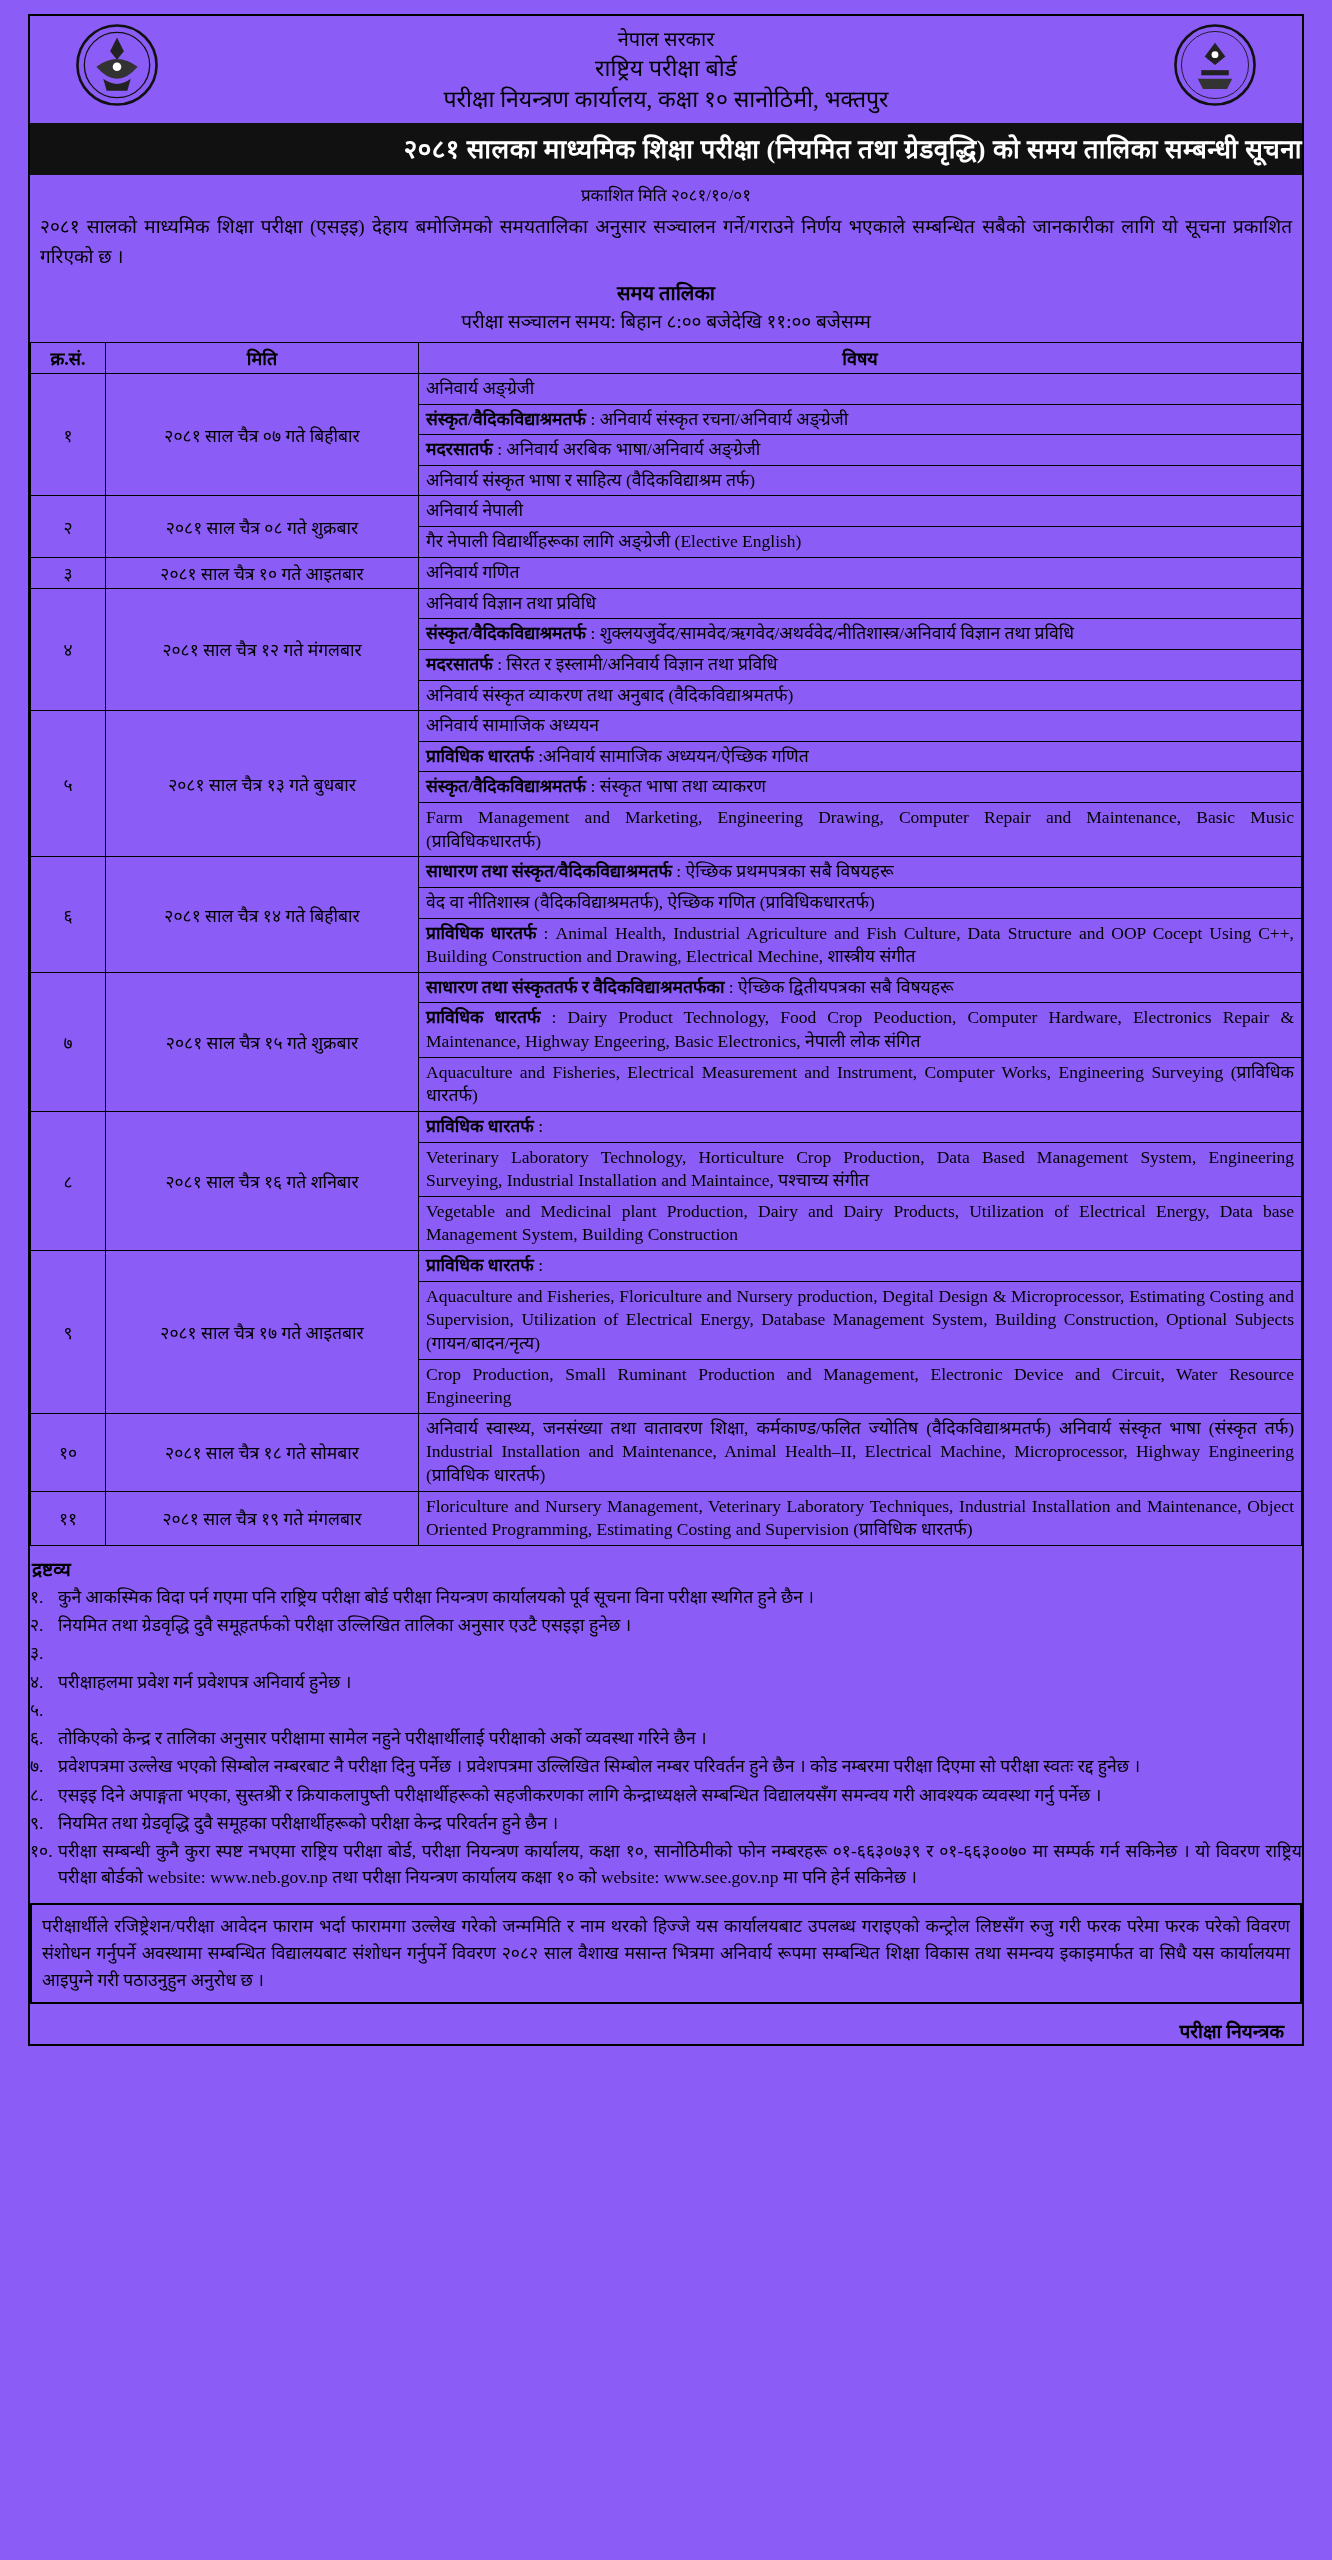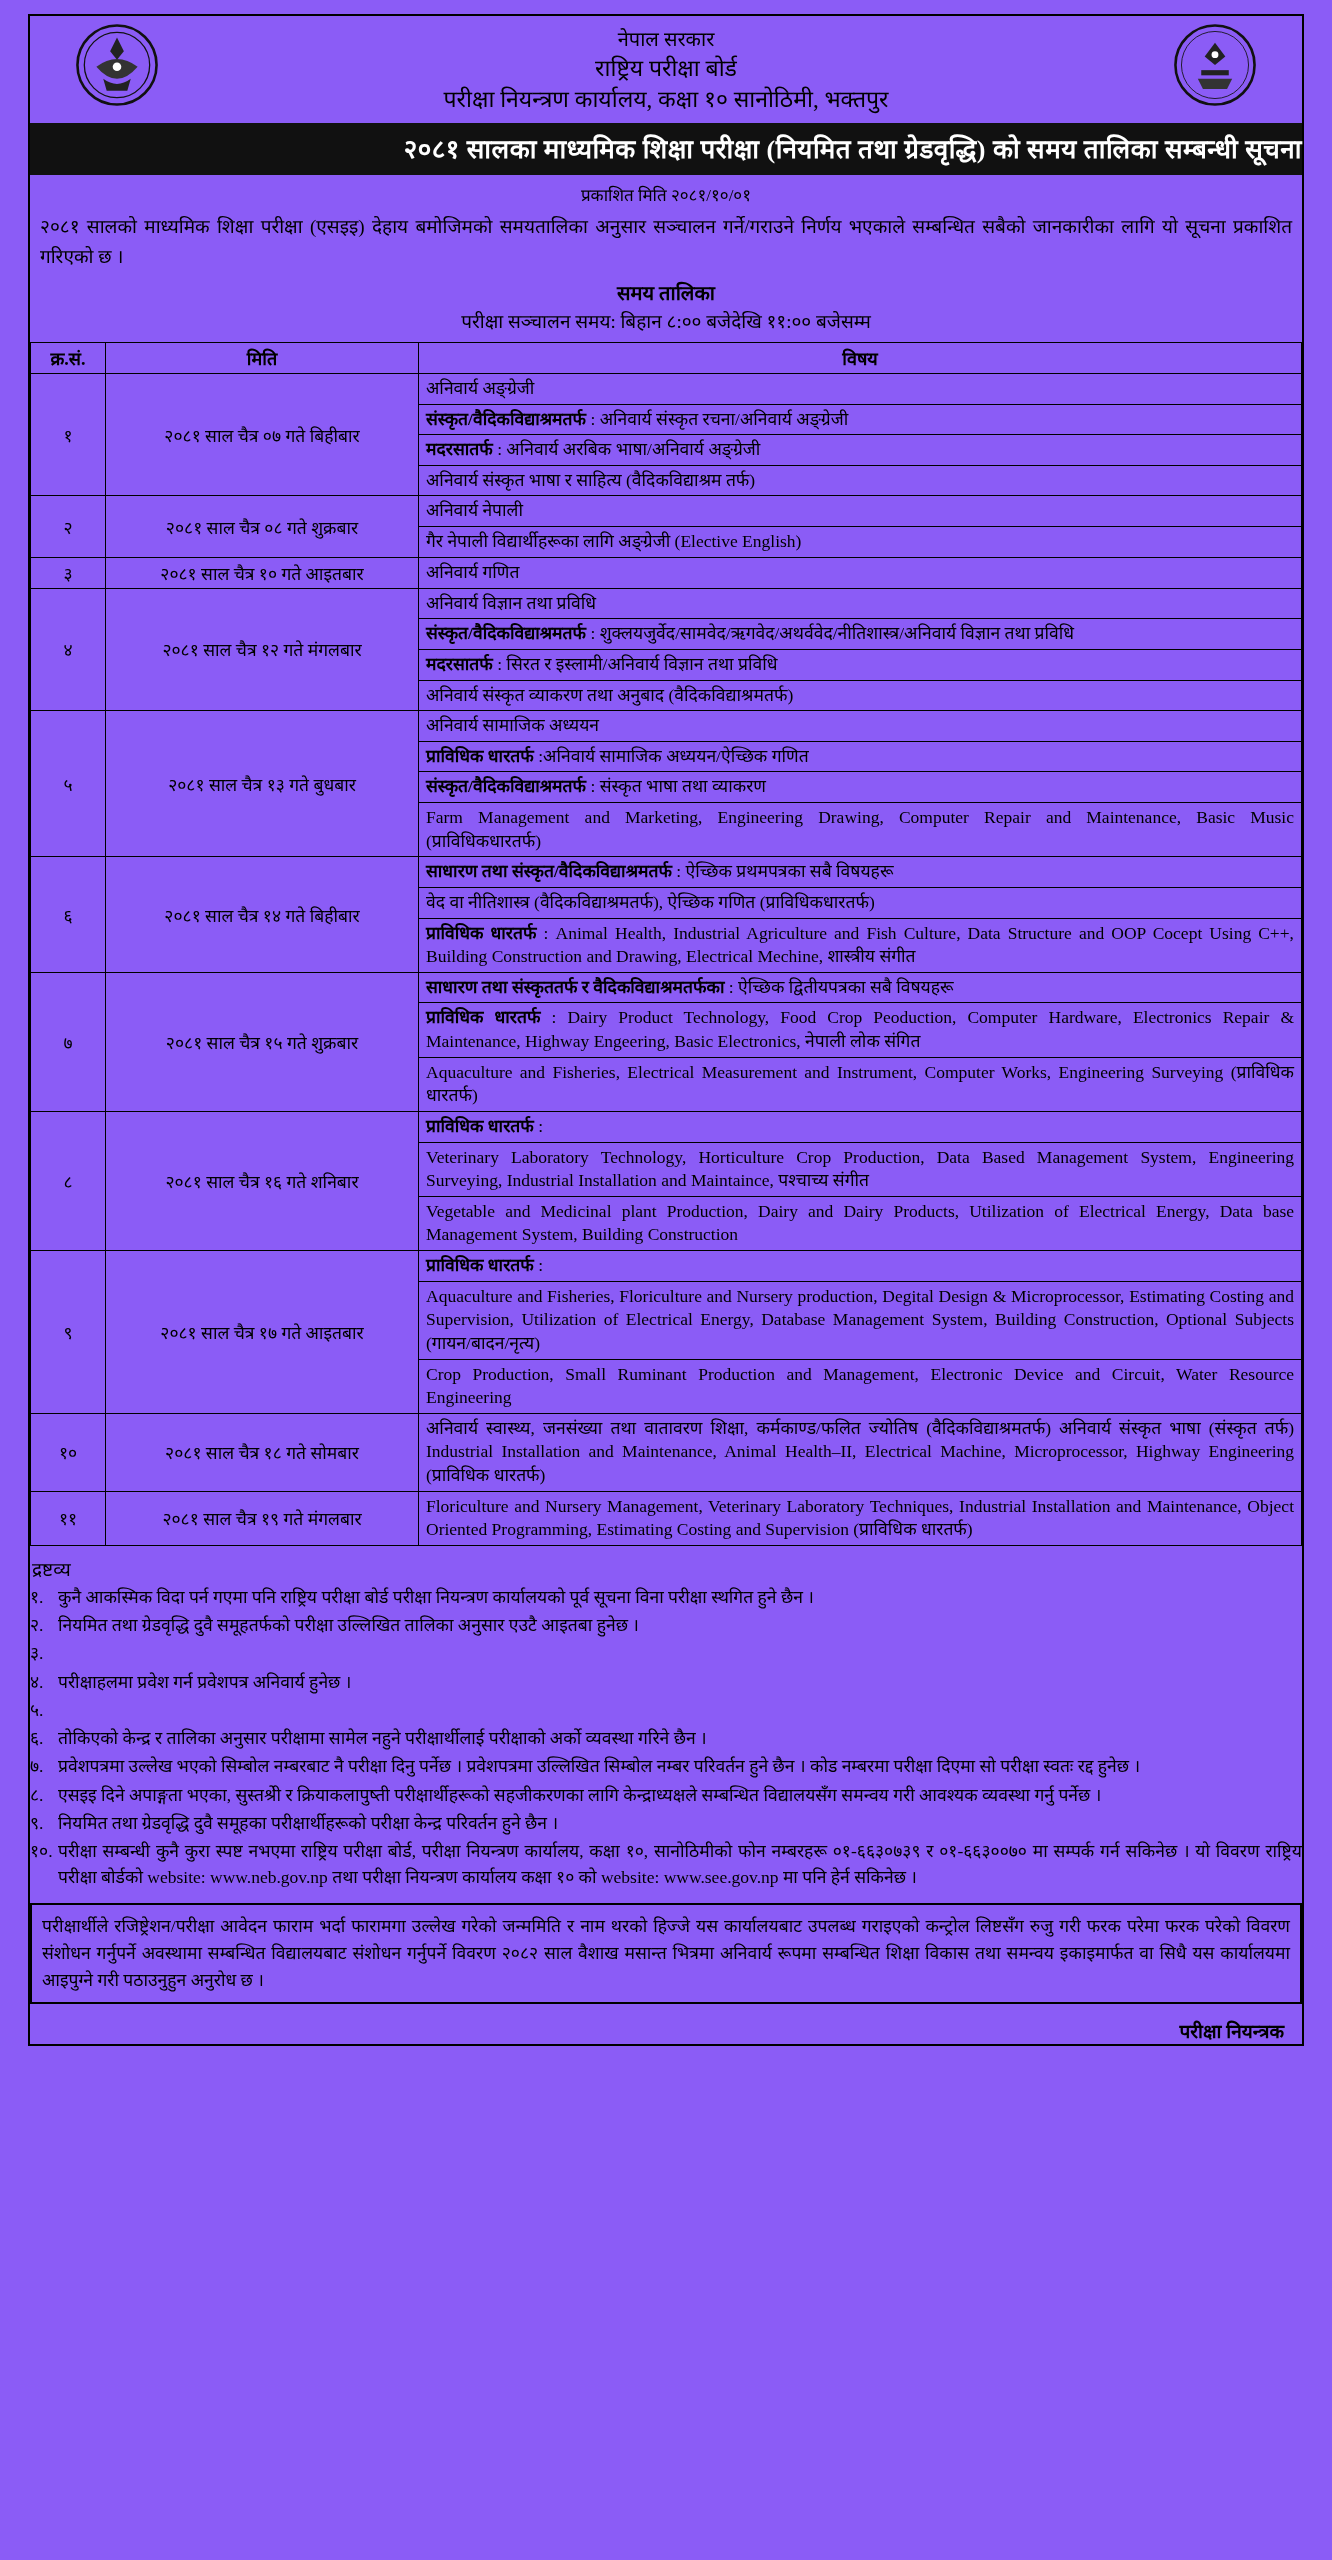"द्रष्टव्य" .notes-title { font-weight: normal -> bold }
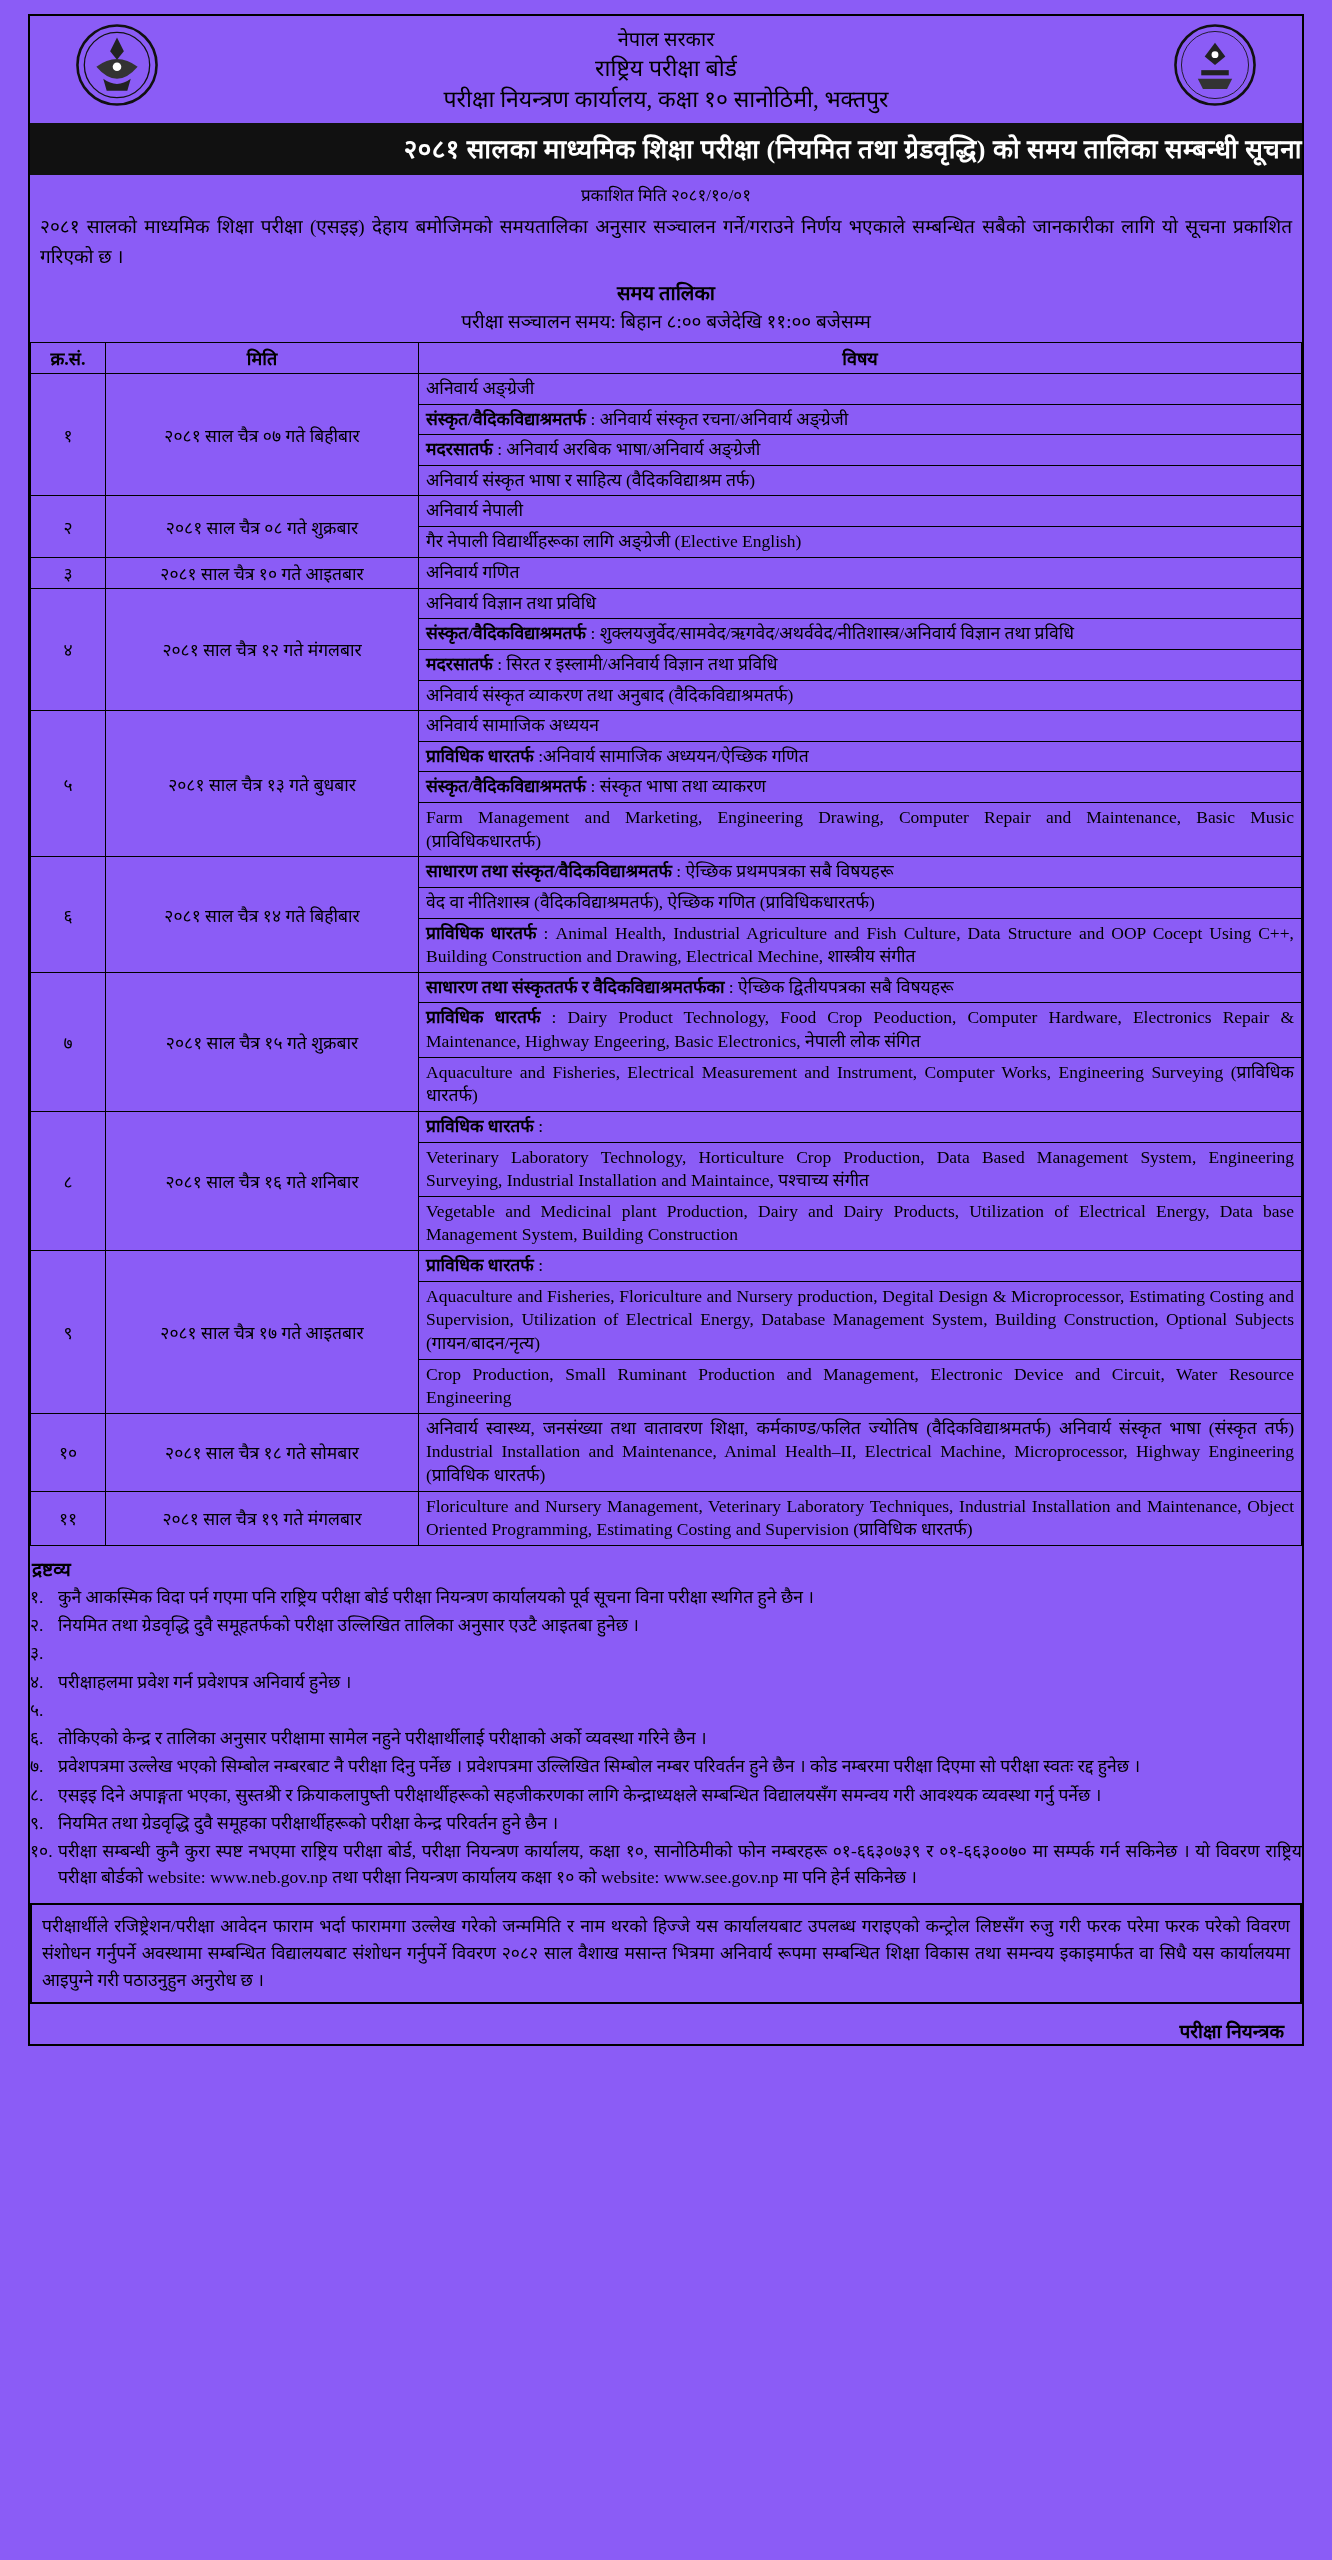"नियमित तथा ग्रेडवृद्धि दुवै समूहतर्फको" span { text: आइतबा -> एसइइा }
